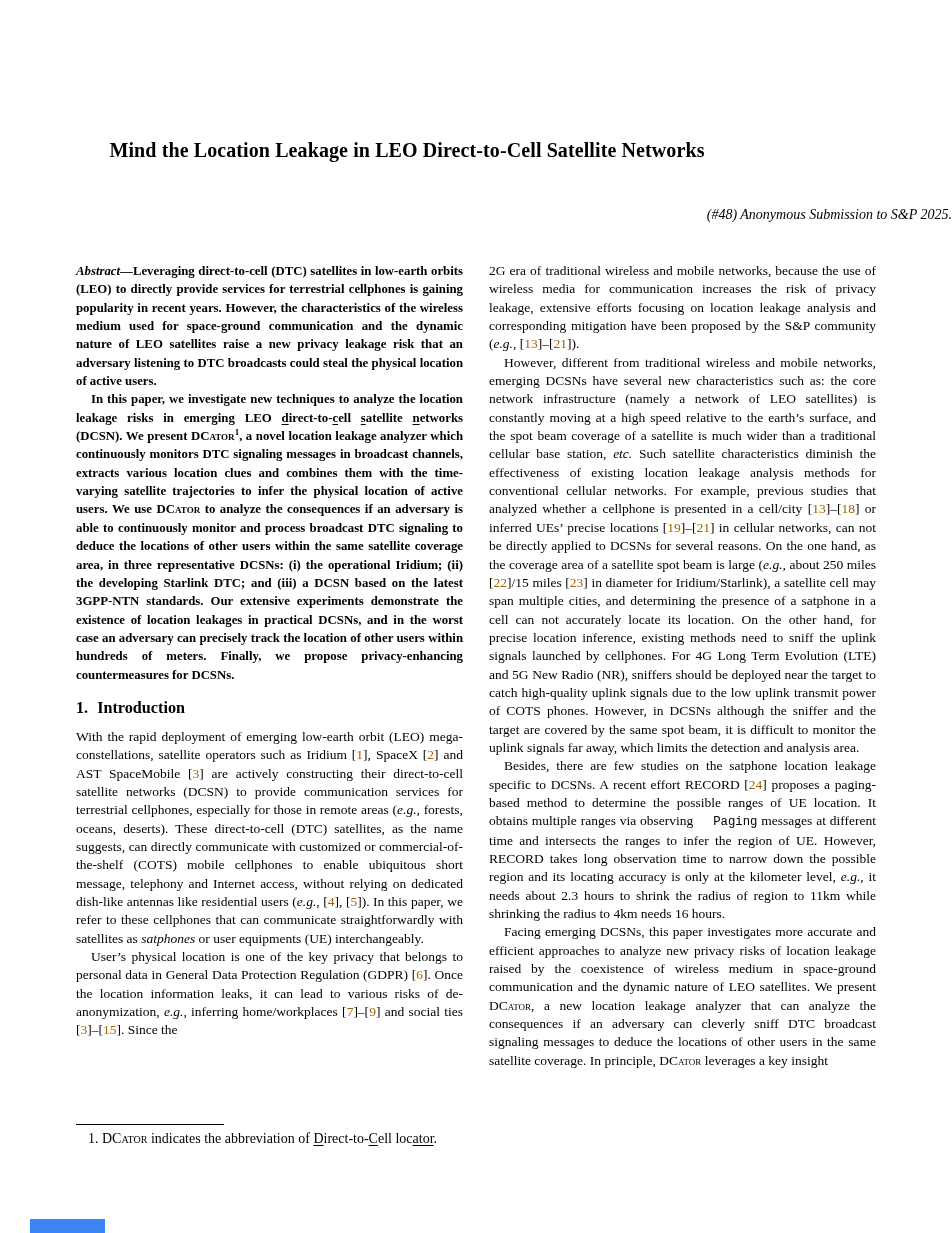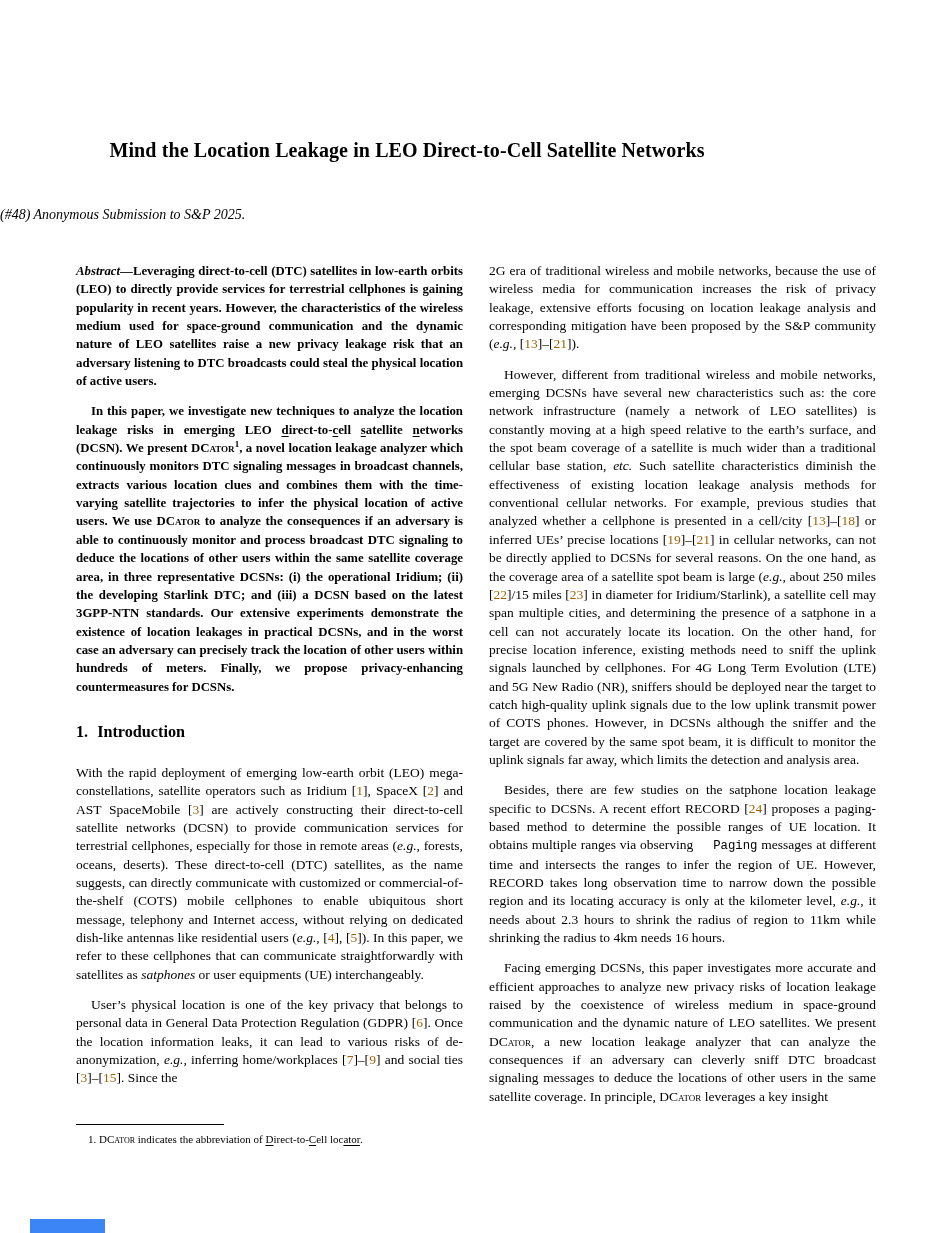"(#48) Anonymous Submission to S&P" .author-line { text-align: left -> right }
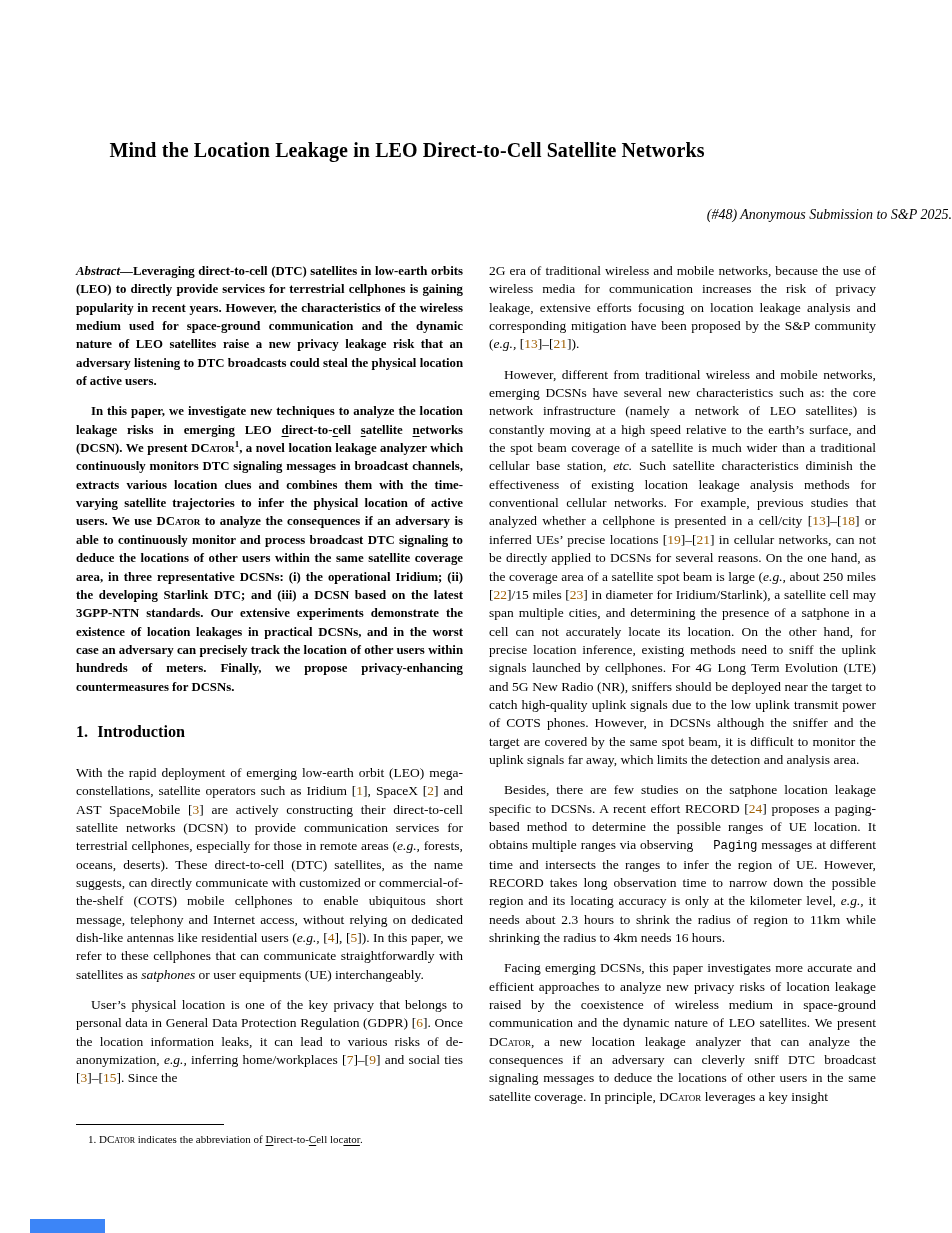"Abstract—Leveraging direct-to-cell (DTC)" .col { gap: 12px -> none }
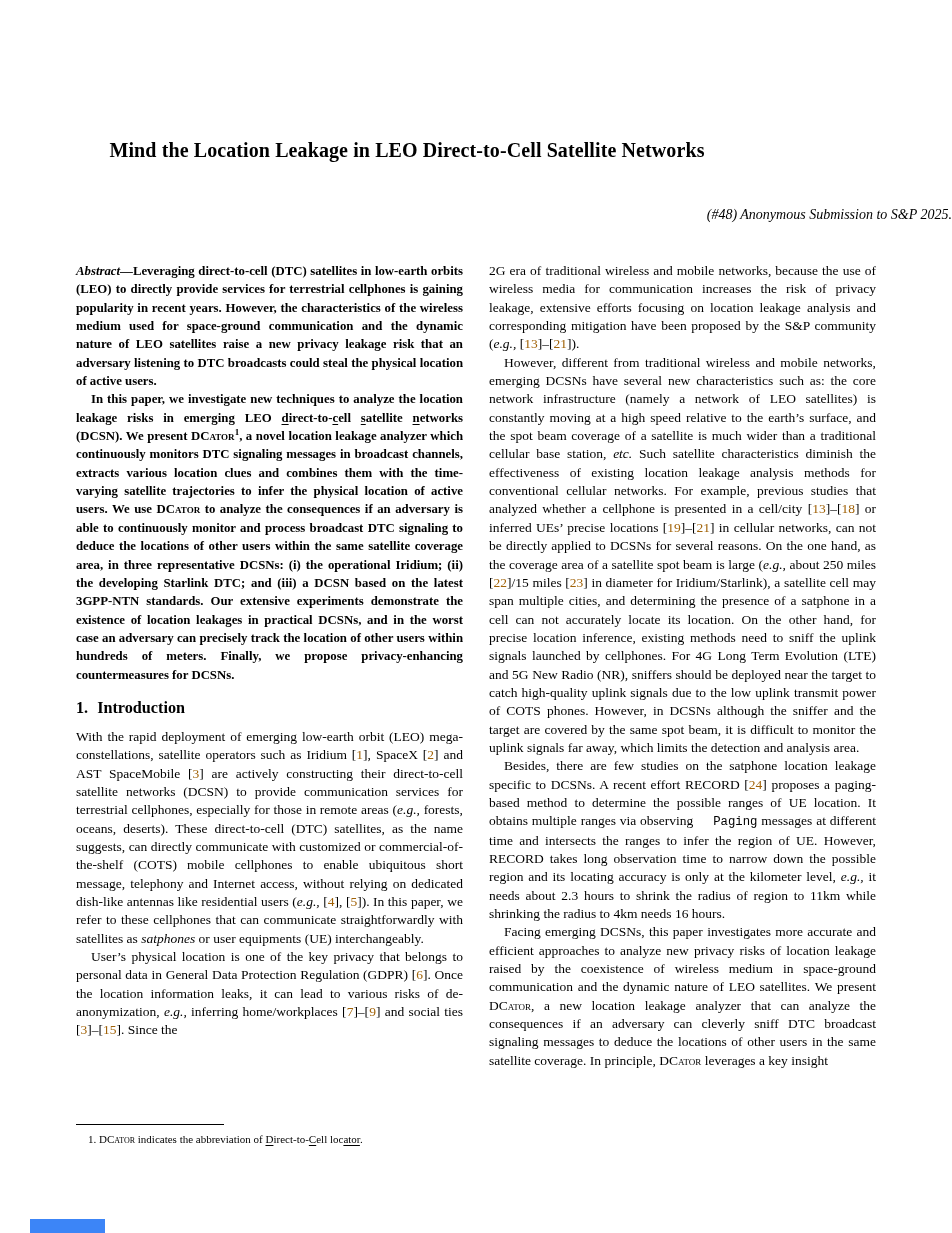"1. DCator indicates the abbreviation" p.footnote { font-size: 11px -> 14px }
